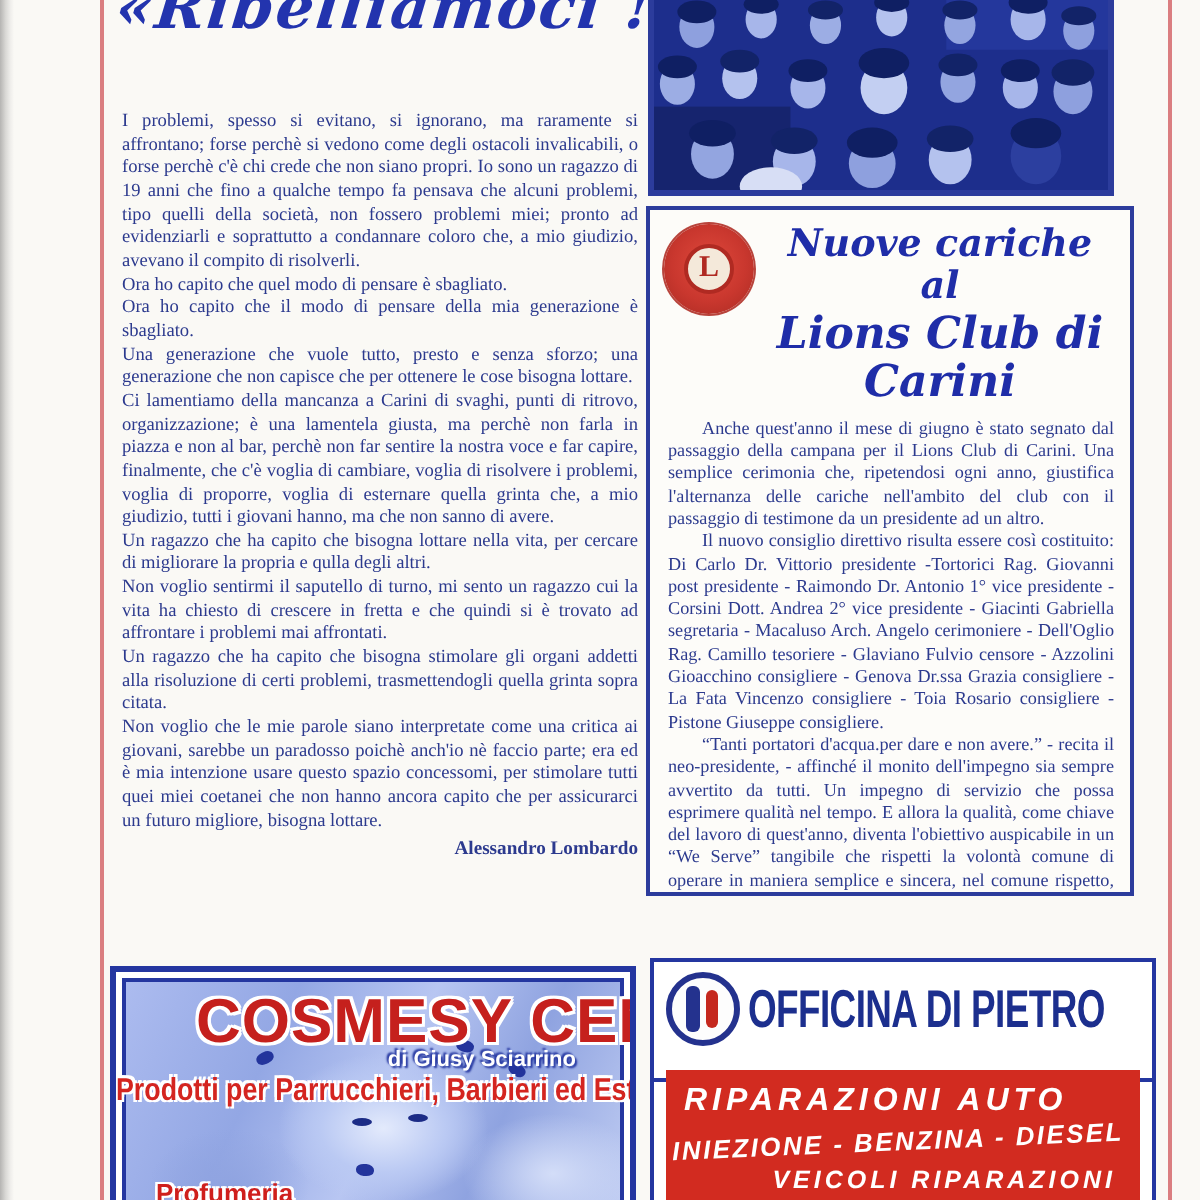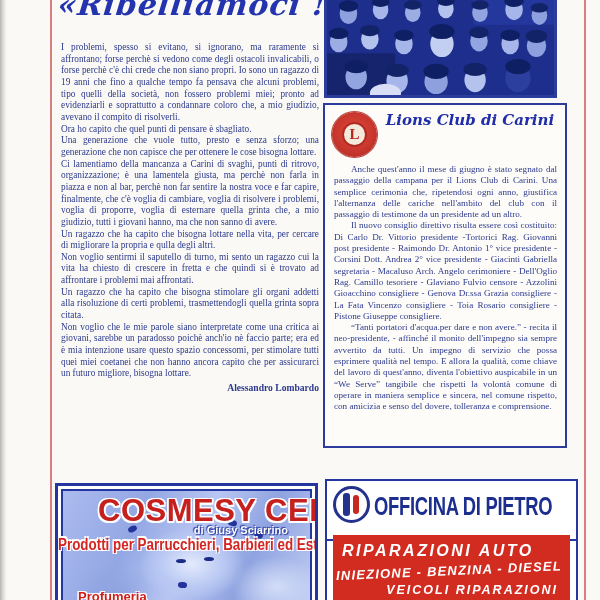"I problemi, spesso si evitano," .left-article { top: 42px -> 56px }
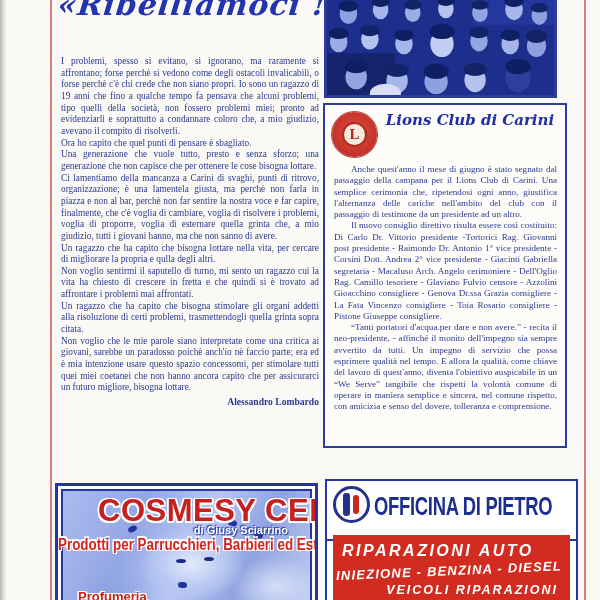"Nuove cariche al" div.t1 { html: none -> <div>Nuove cariche al</div> }
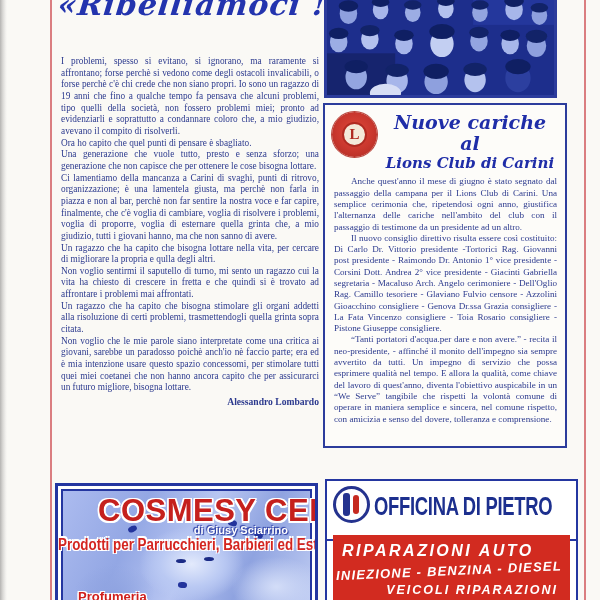"Ora ho capito che quel" p { text: punti -> modo }
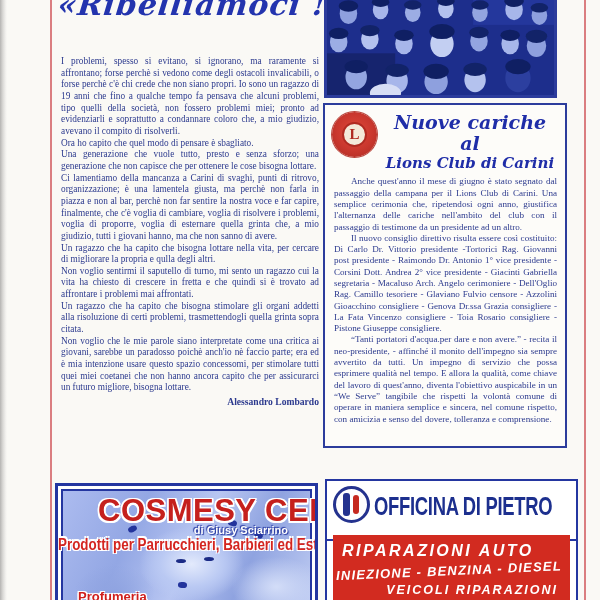"Ora ho capito che il" p { html: none -> <p>Ora ho capito che il modo di pensare della mia generazione è sbagliato.</p> }
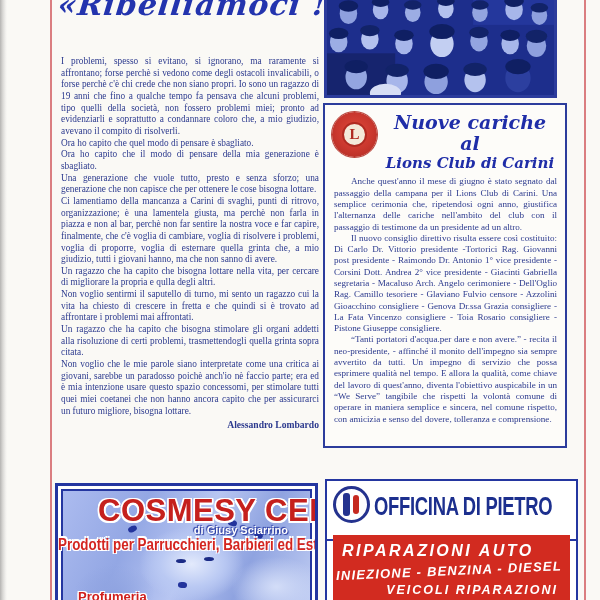"Lions Club di Carini" .lions-title .t2 { font-size: 15px -> 22px }
